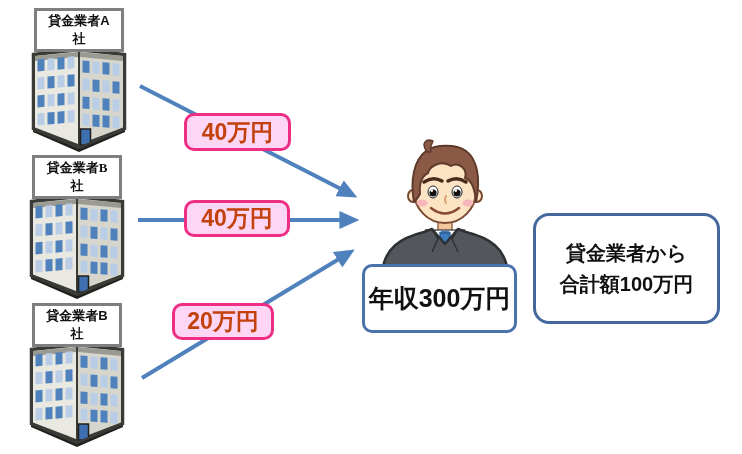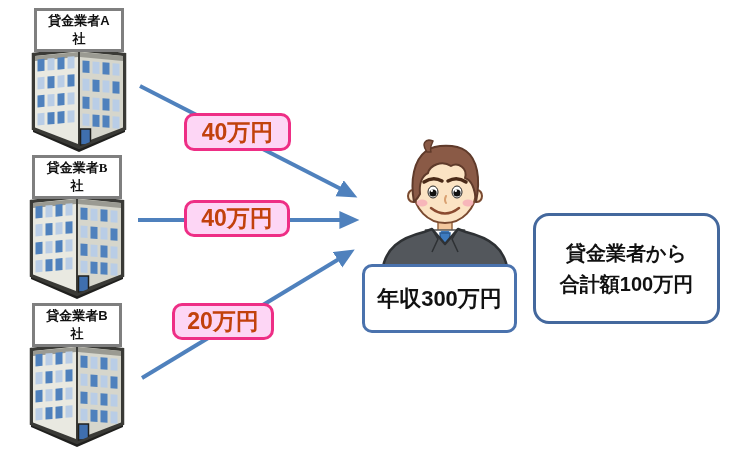"年収300万円" .borrower-box { font-size: 22px -> 25px }
